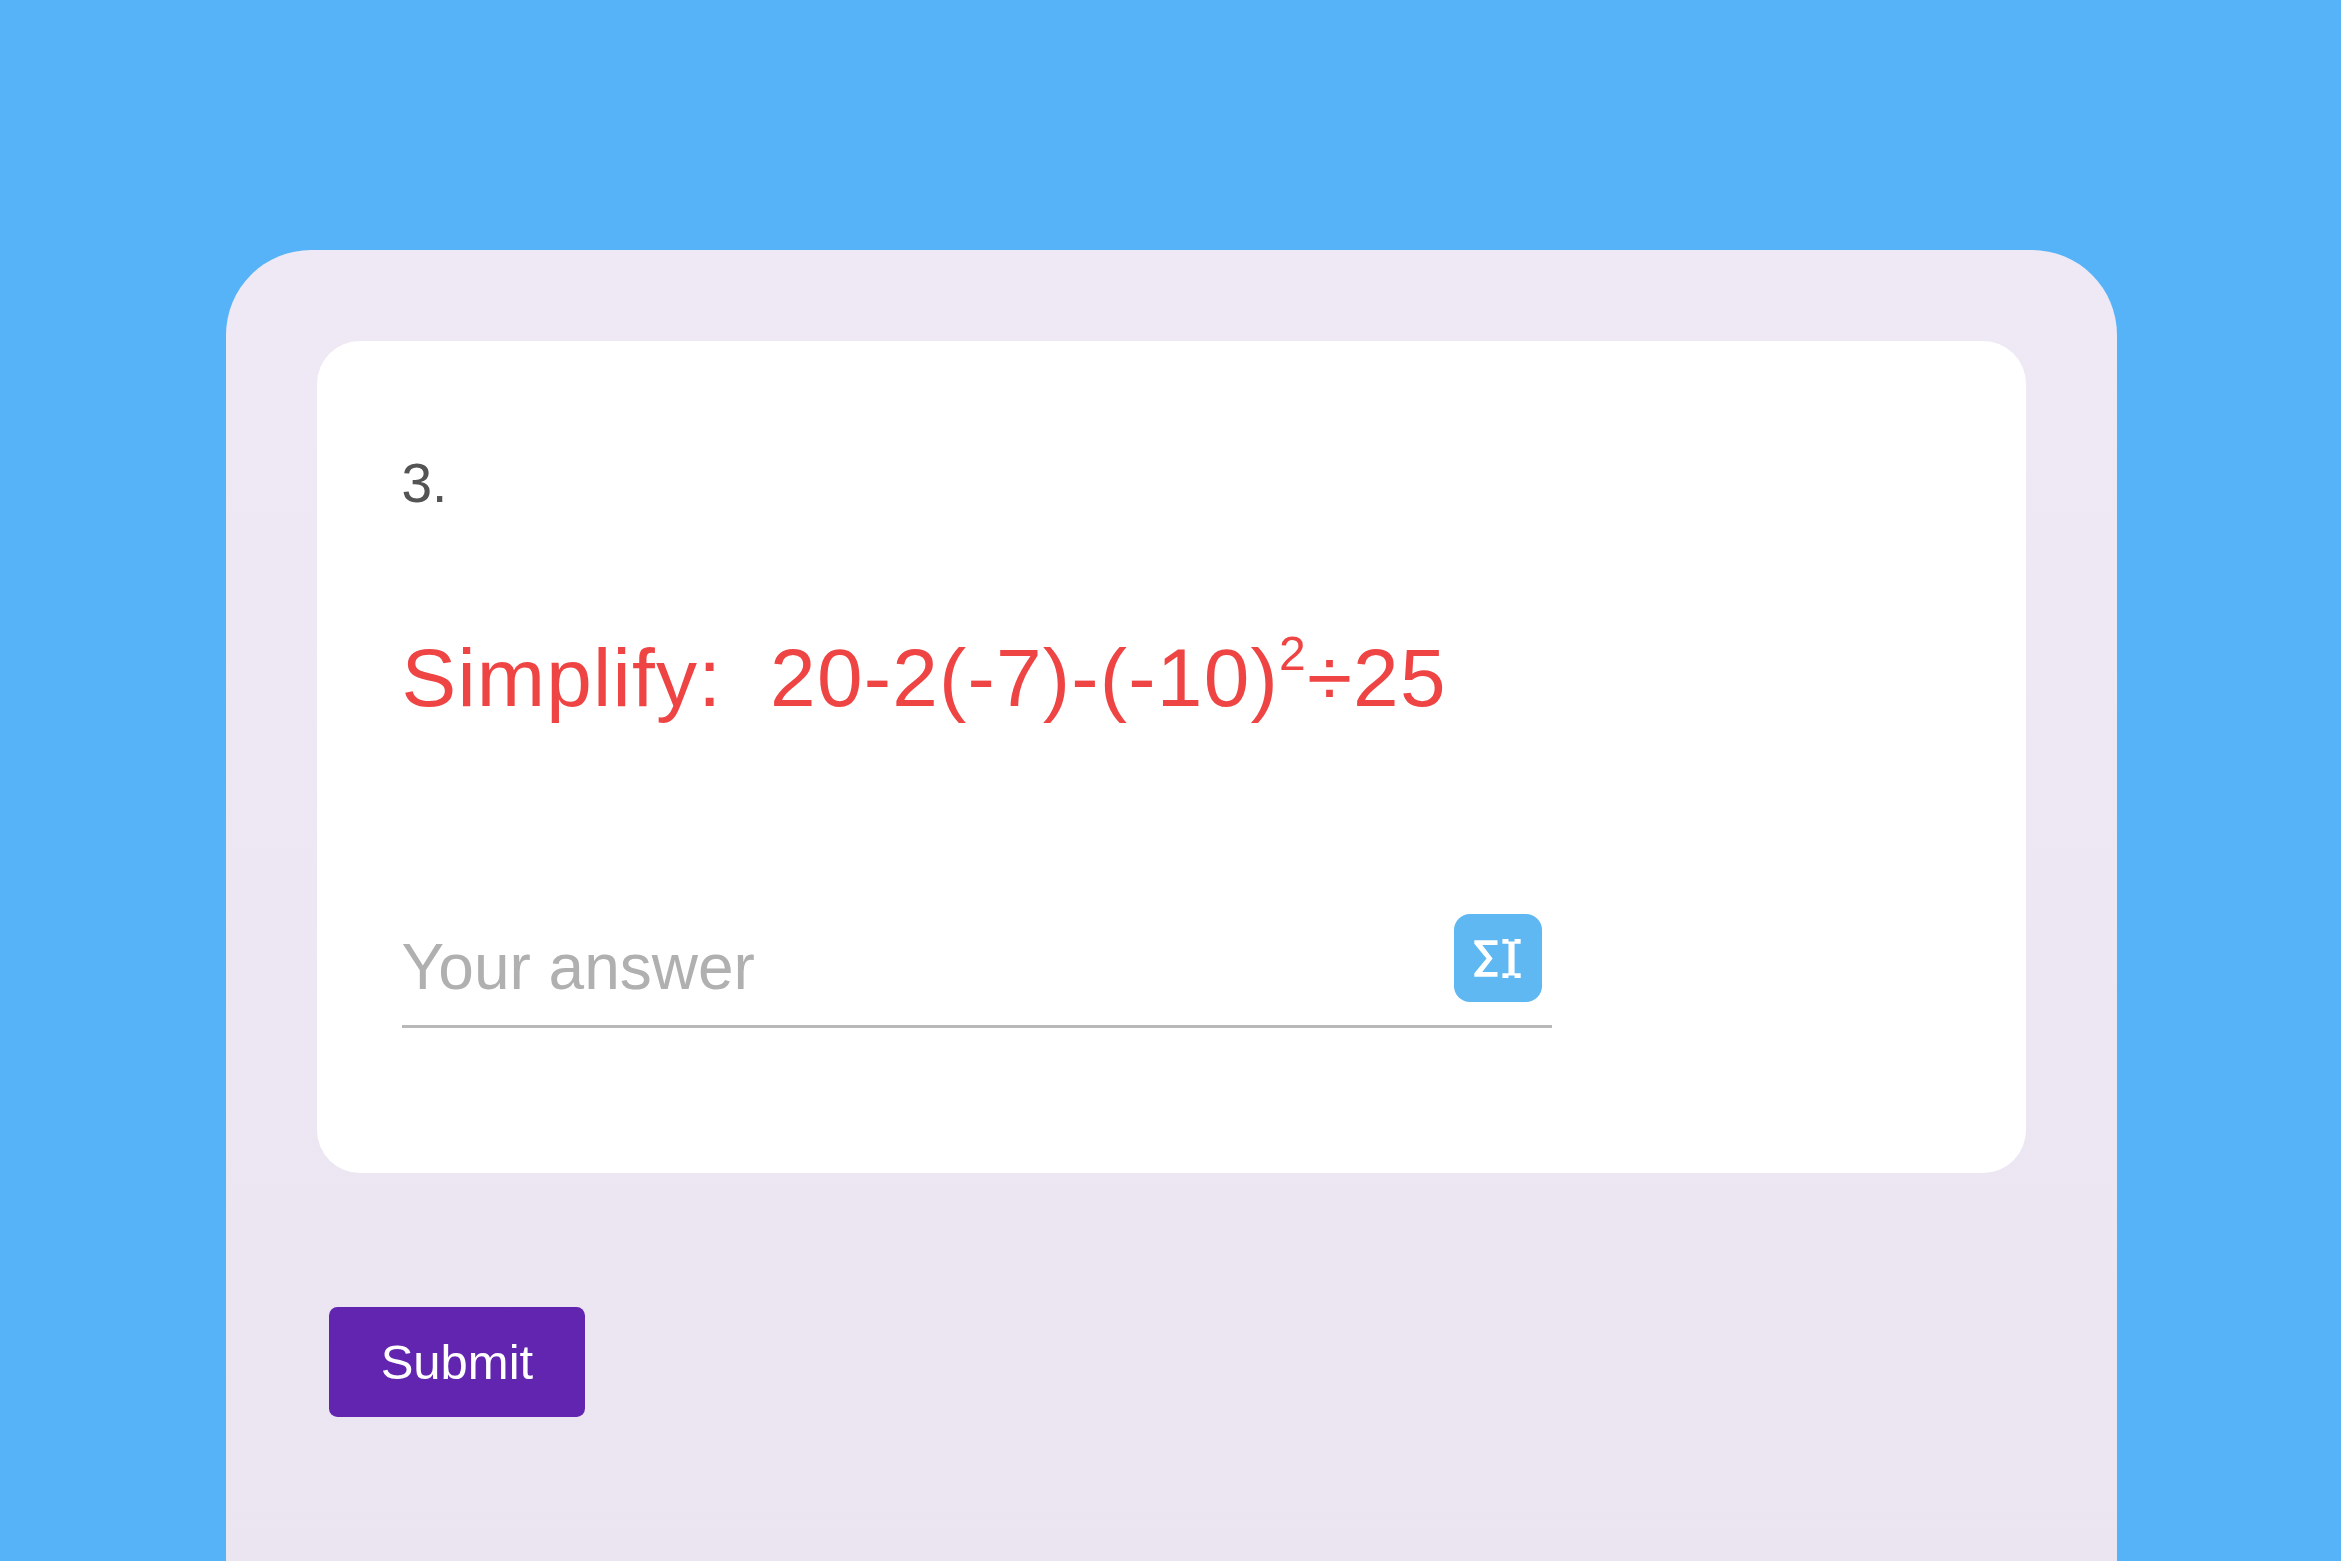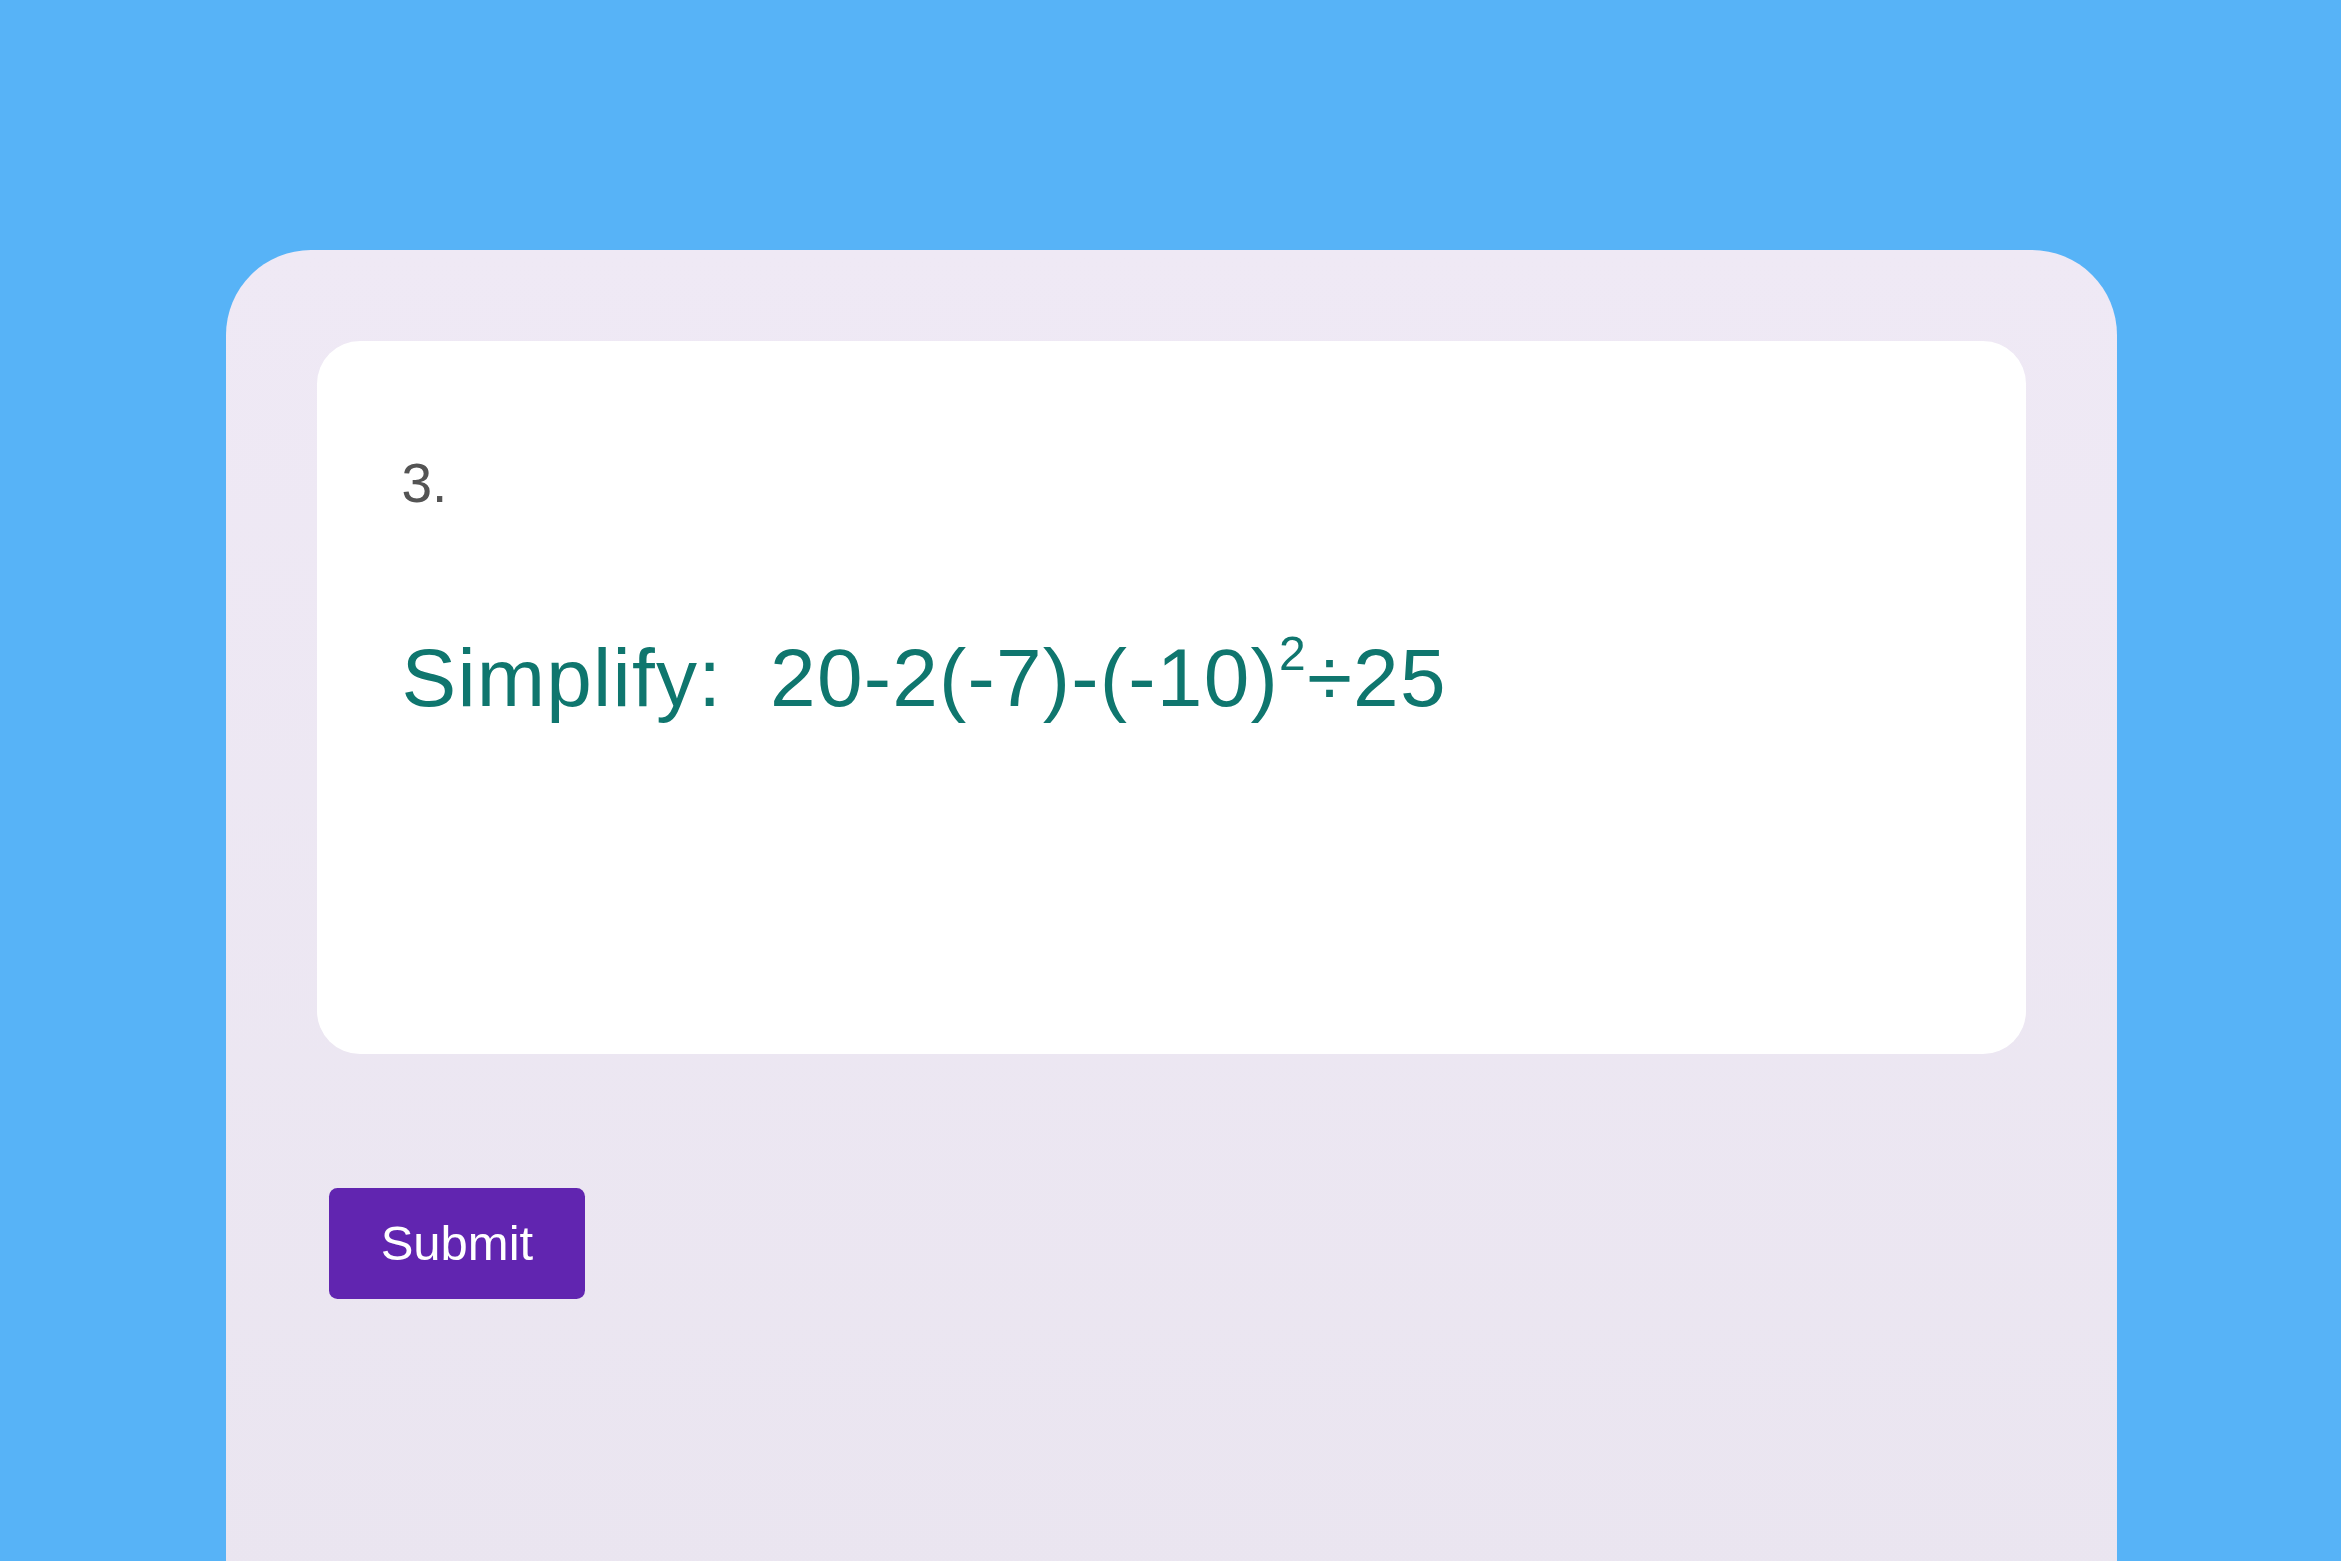"Simplify: 20-2(-7)-(-10)2÷25" .question-text { color: #0f766e -> #ef4444 }
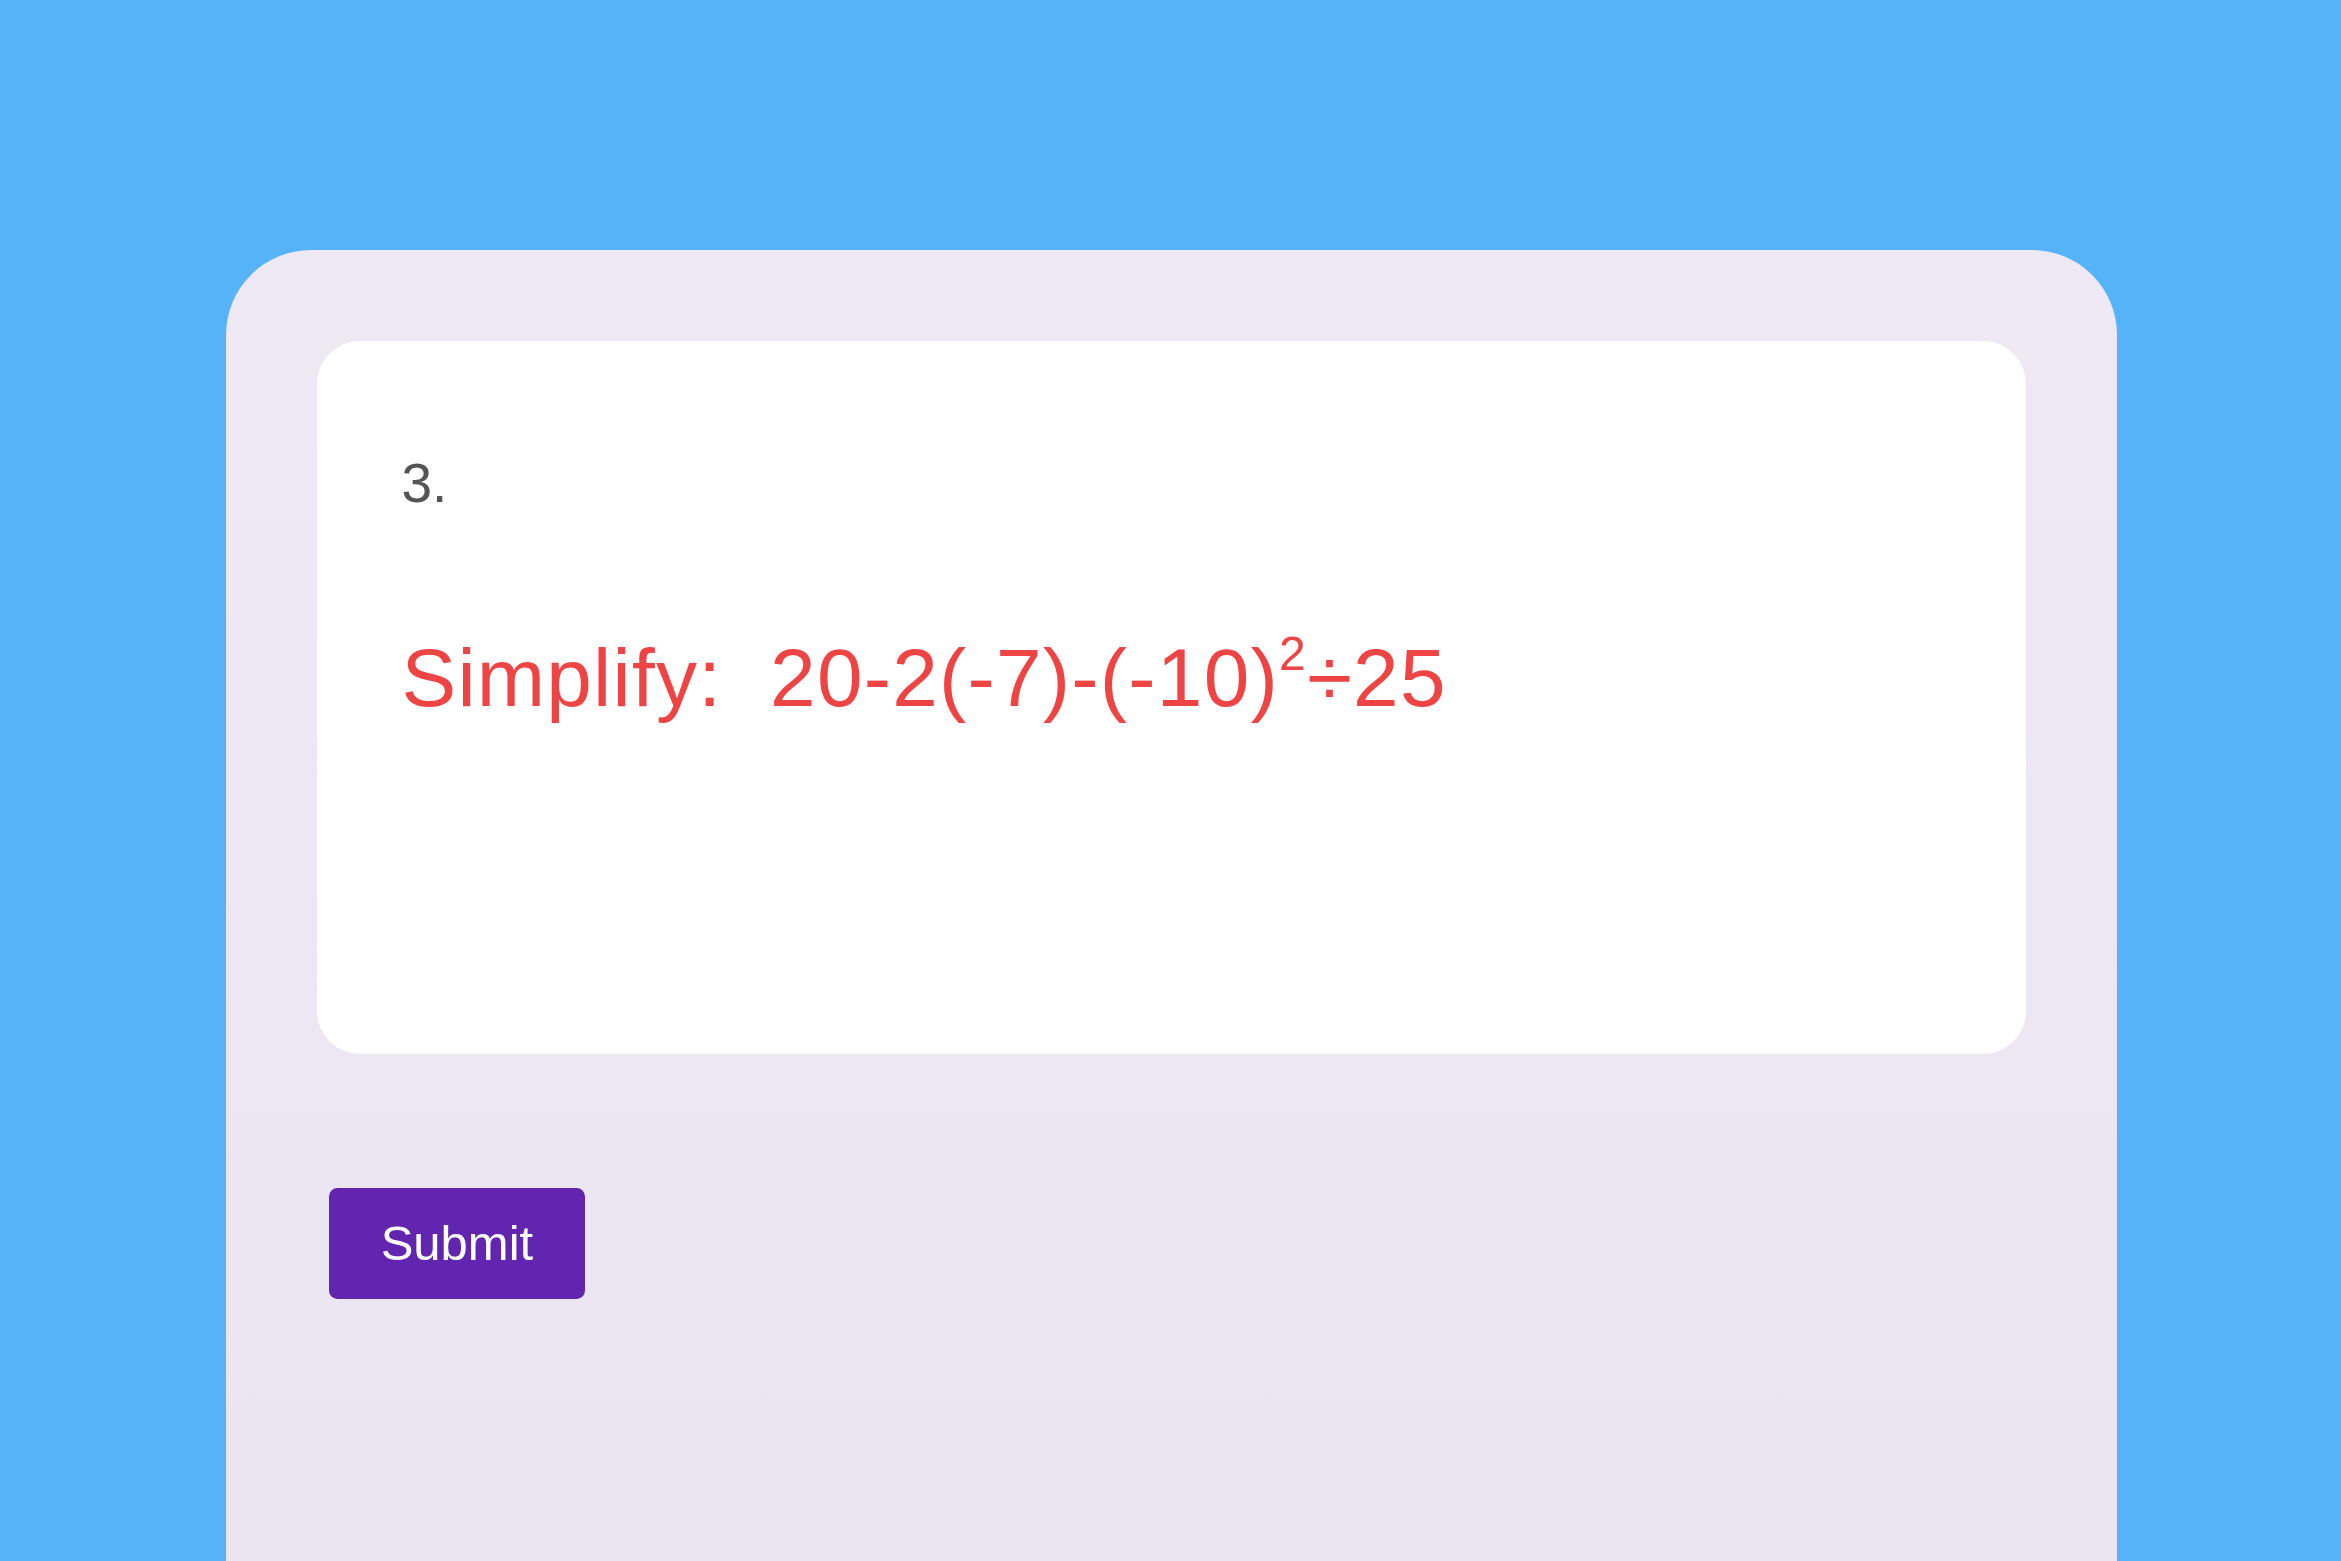"Your answer" div.answer-row { html: none -> <div> <input> <div> <svg> <path></path> <path></path> <rect></rect> </svg> </div> </div> }
